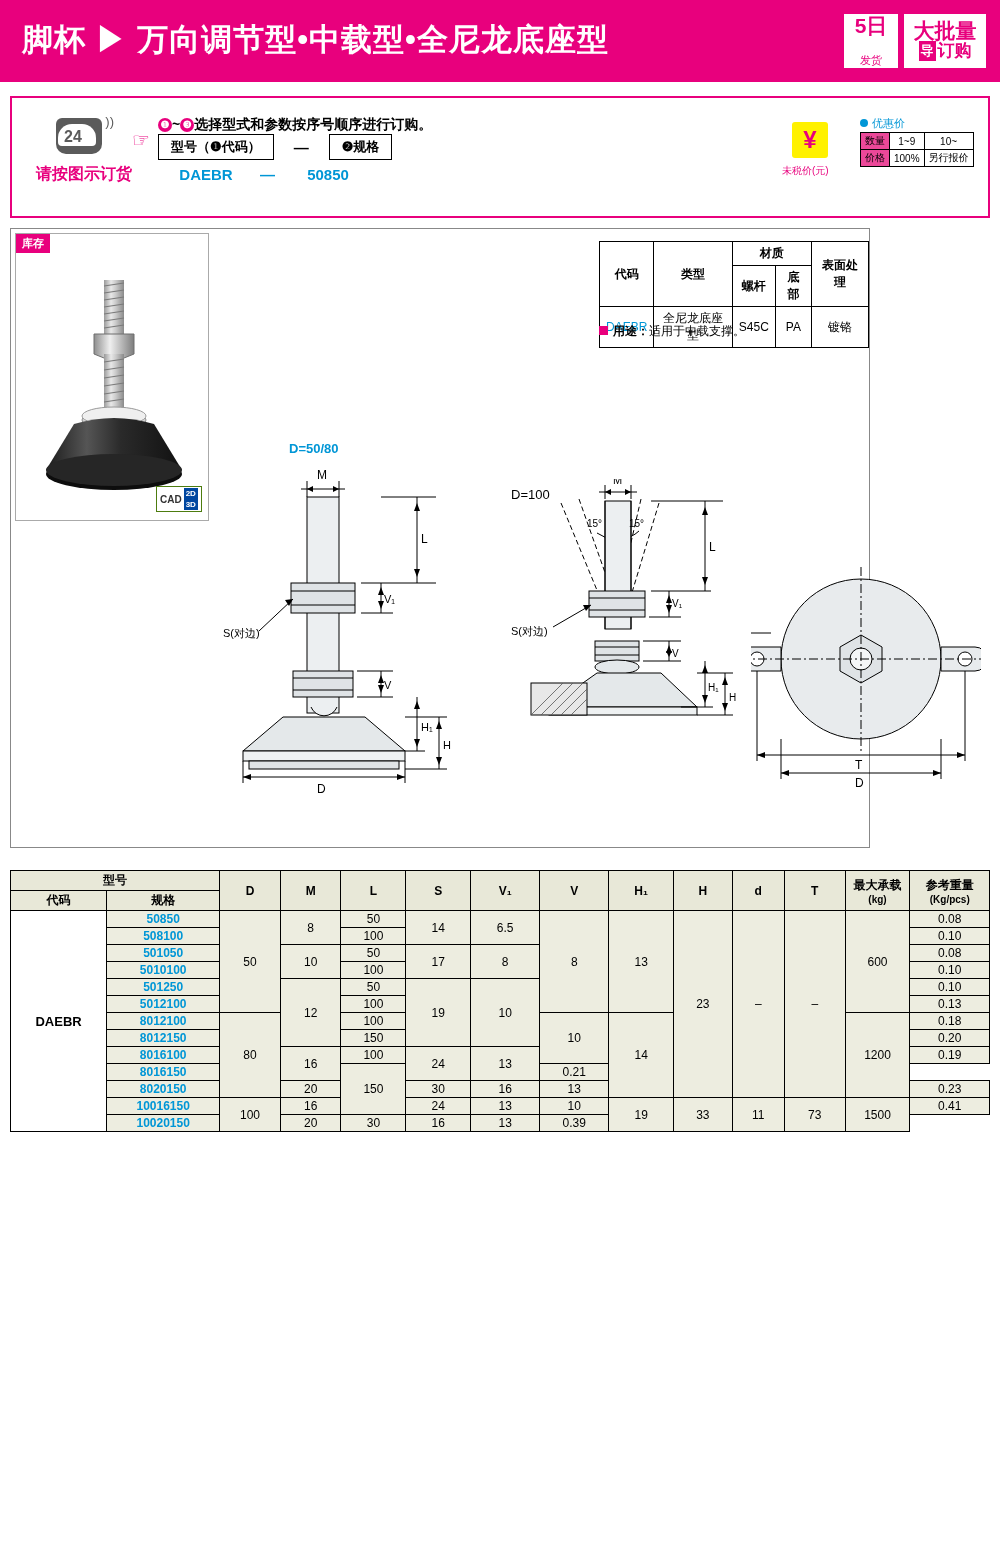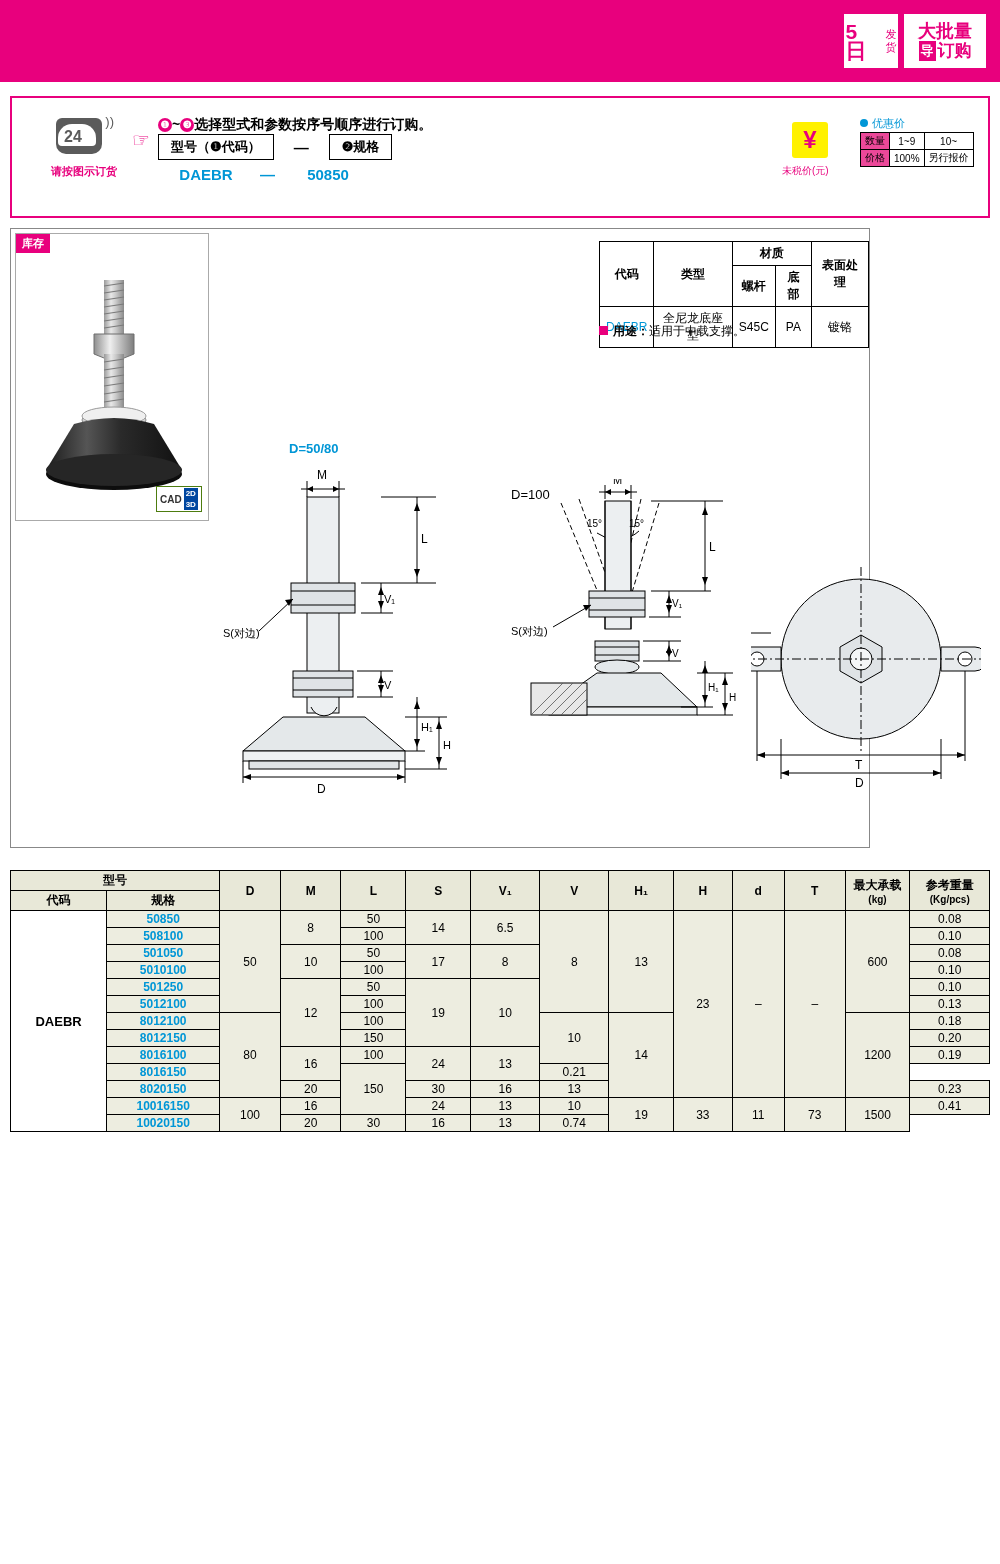"脚杯 ▶ 万向调节型•中载型•全尼龙底座型" div.header-title { html: none -> <div>脚杯 ▶ 万向调节型•中载型•全尼龙底座型</div> }
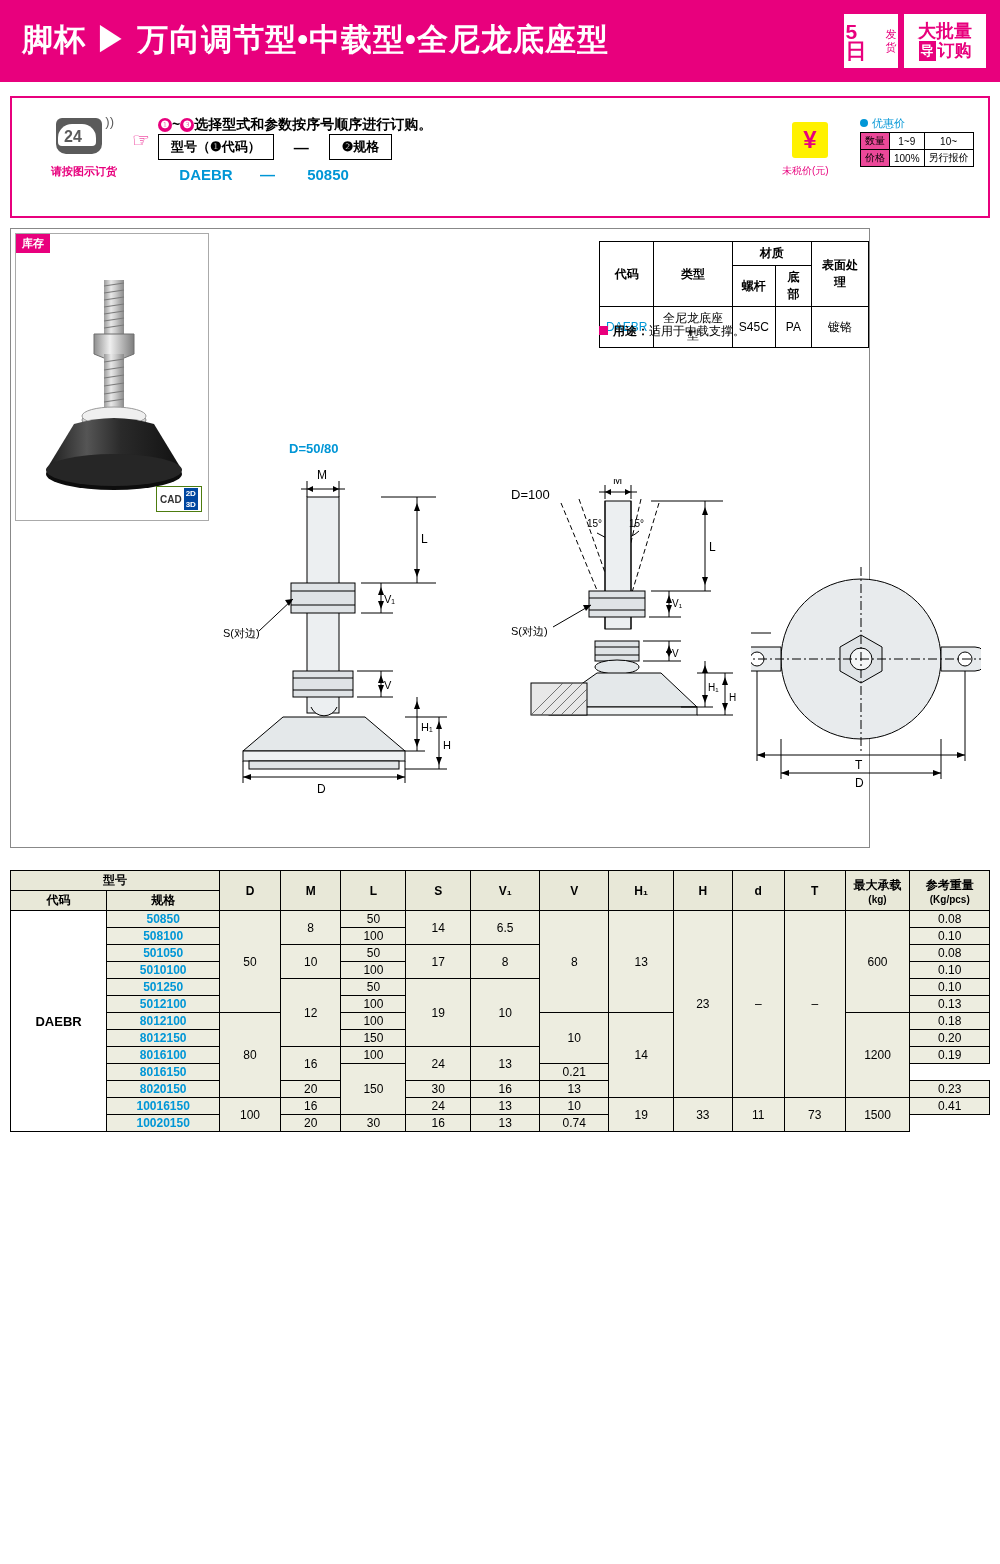"5日" .badge-5day { flex-direction: none -> column }
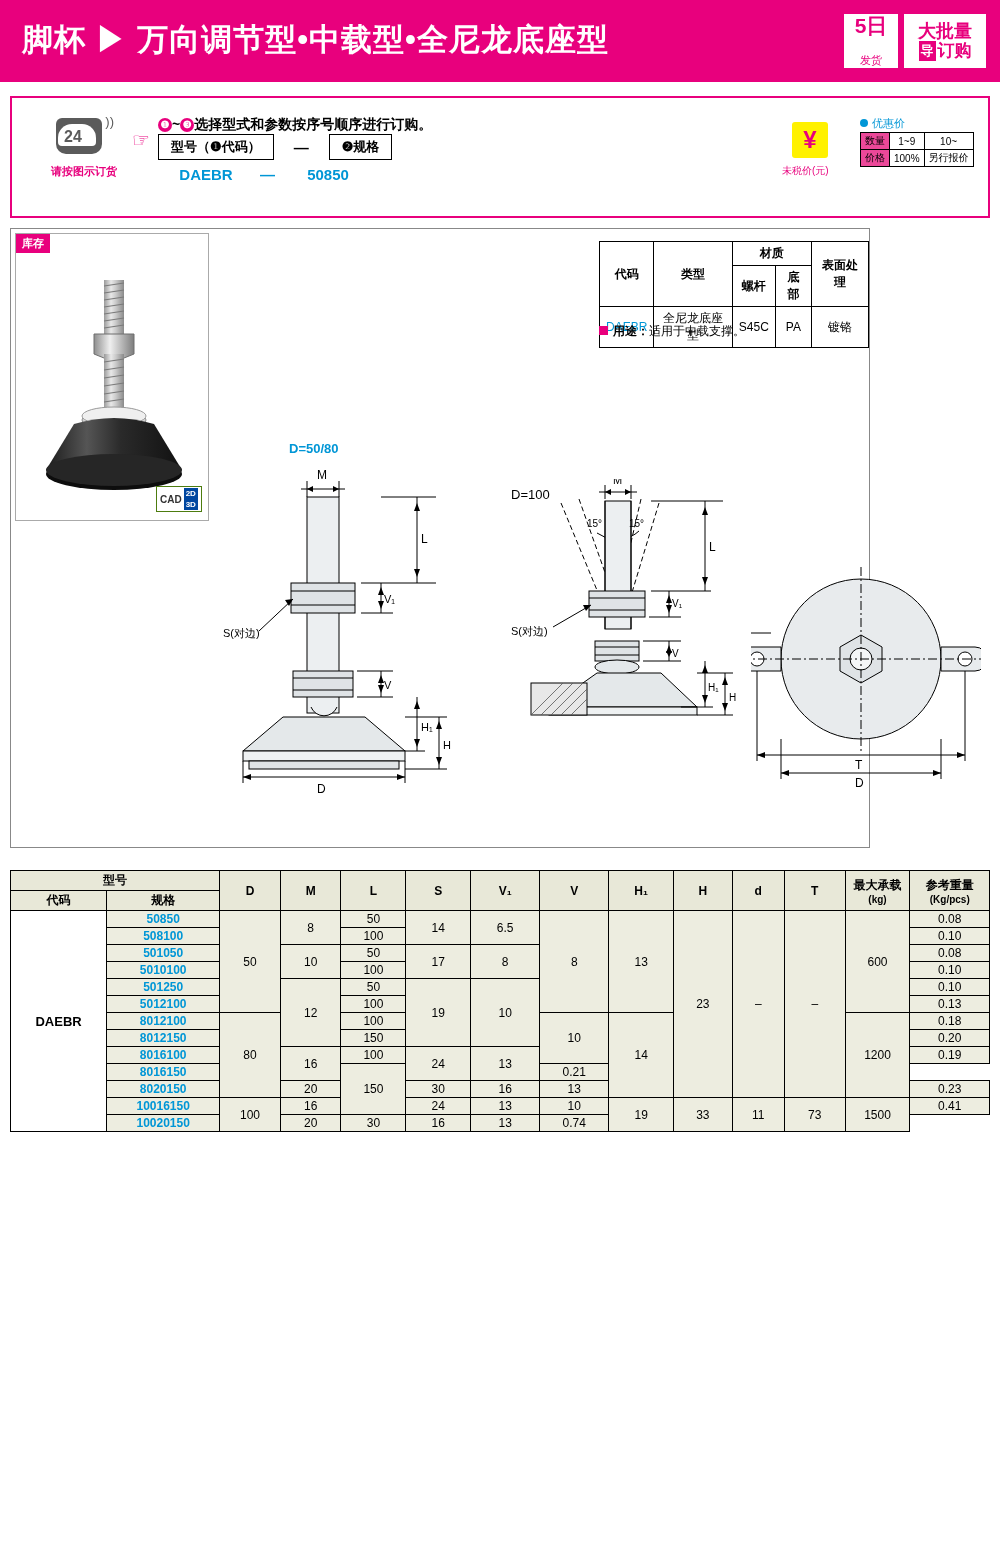"大批量" .badge-bulk .l1 { font-size: 18px -> 21px }
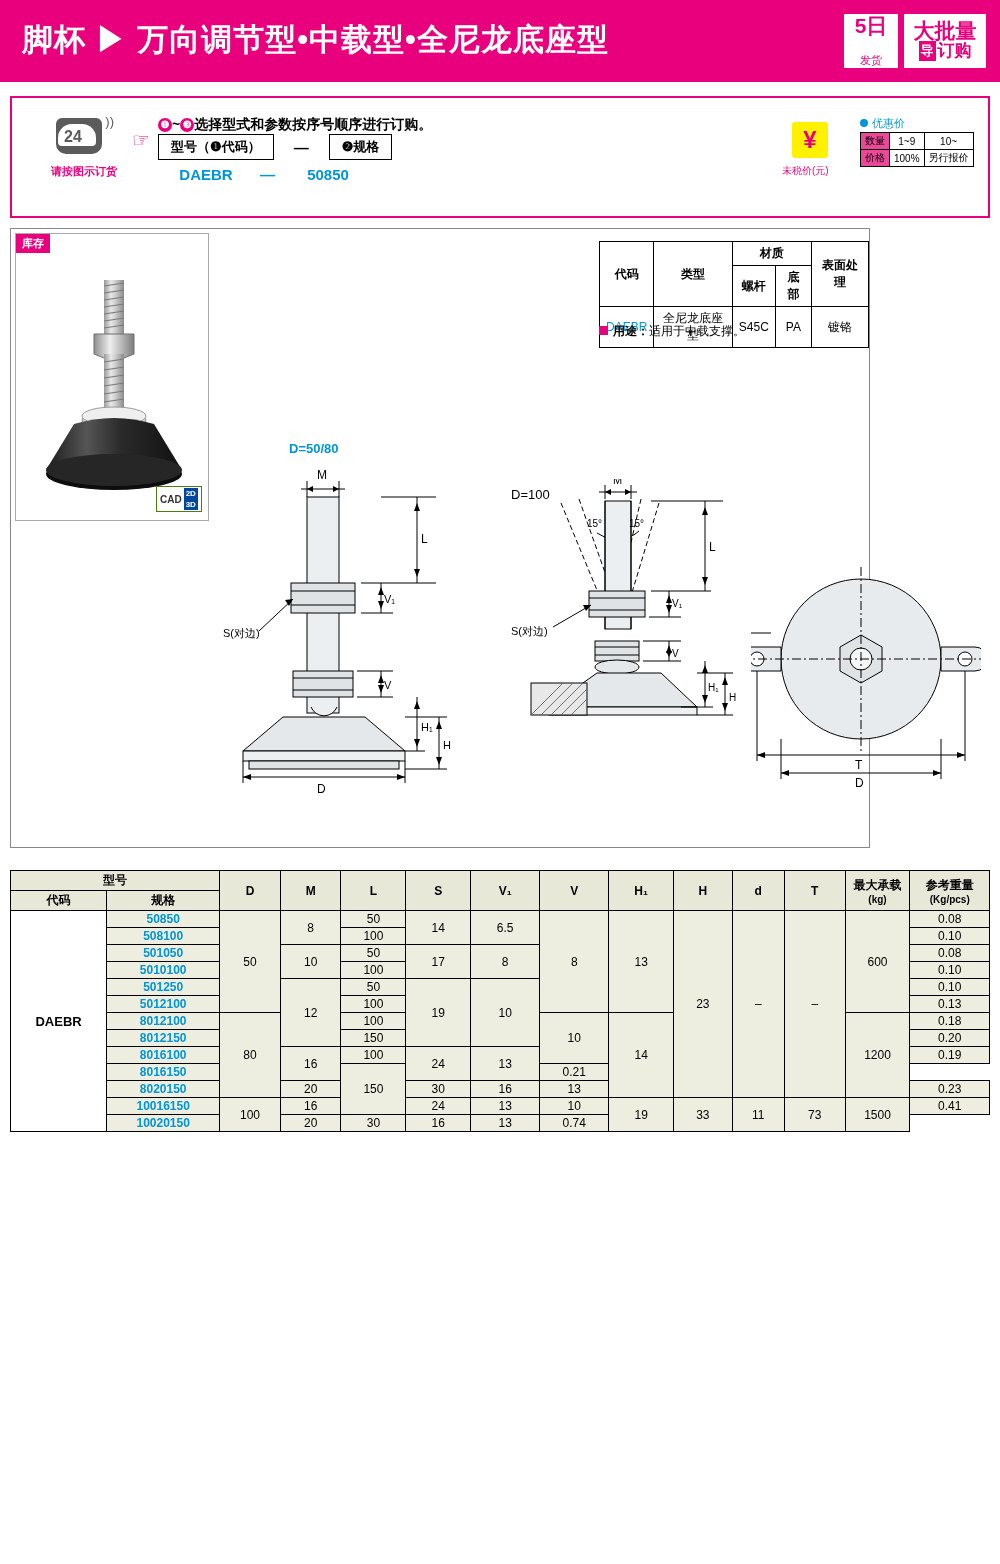"请按图示订货" .phone-caption { font-size: 11px -> 16px }
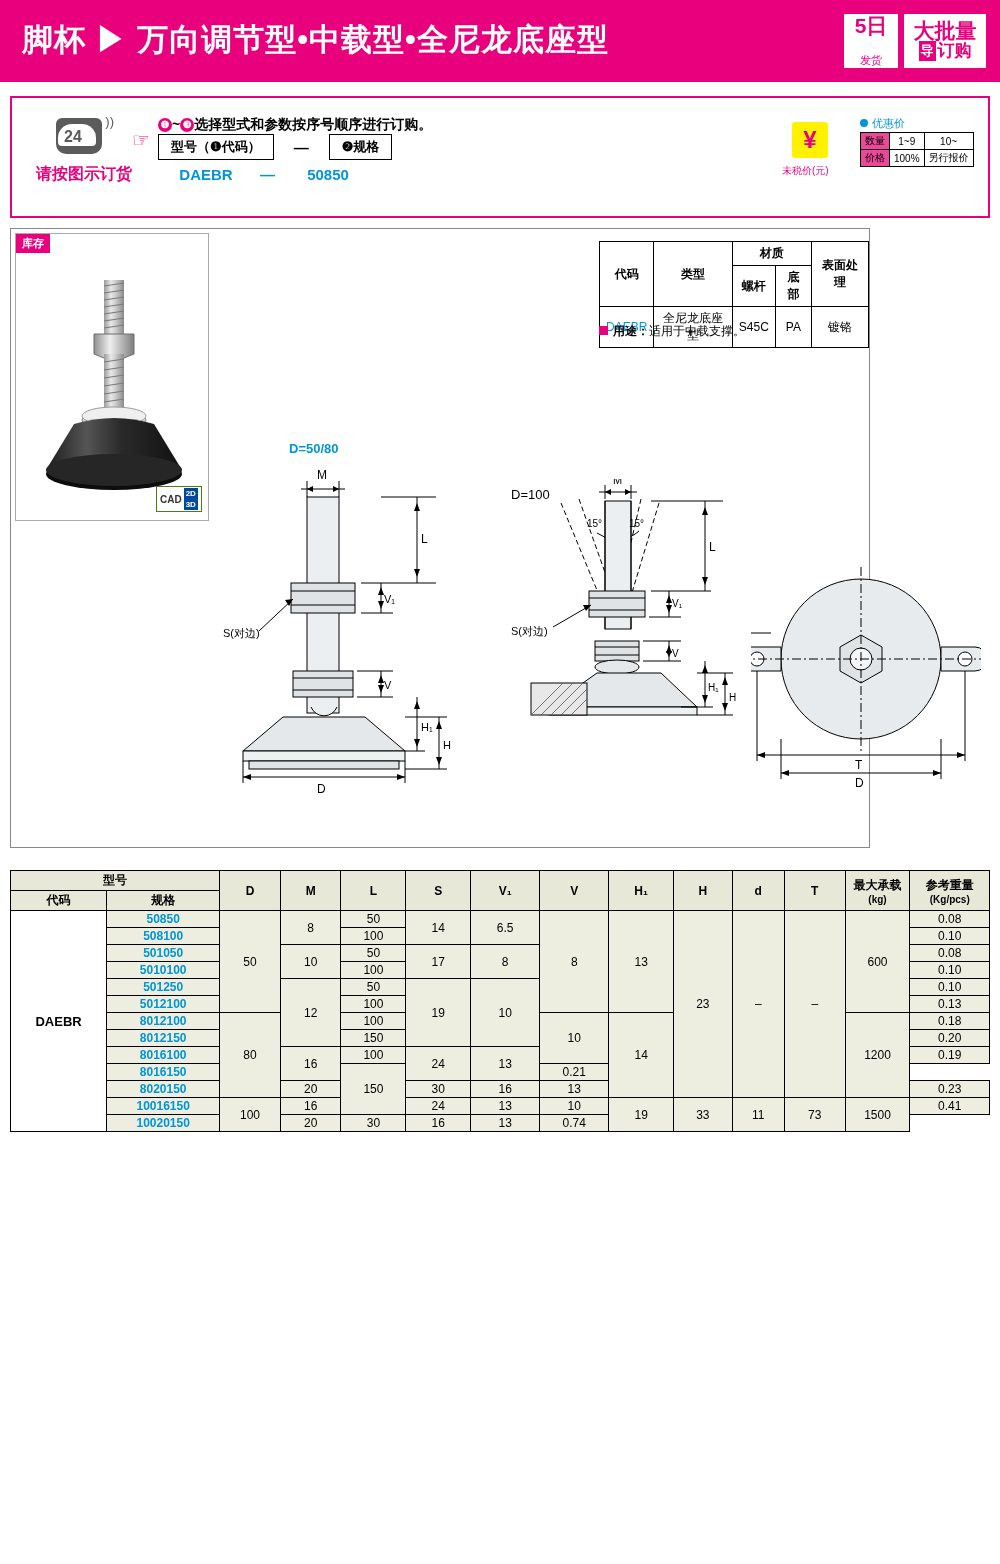"0.74" td.ltgrey { text: 0.74 -> 0.39 }
